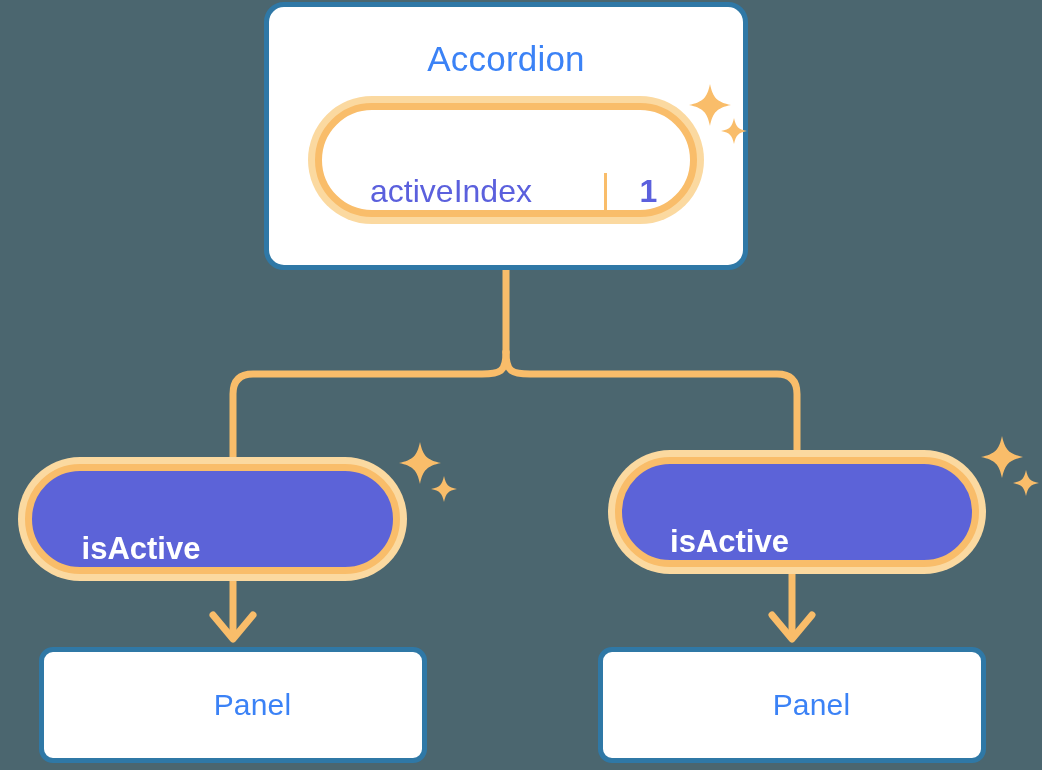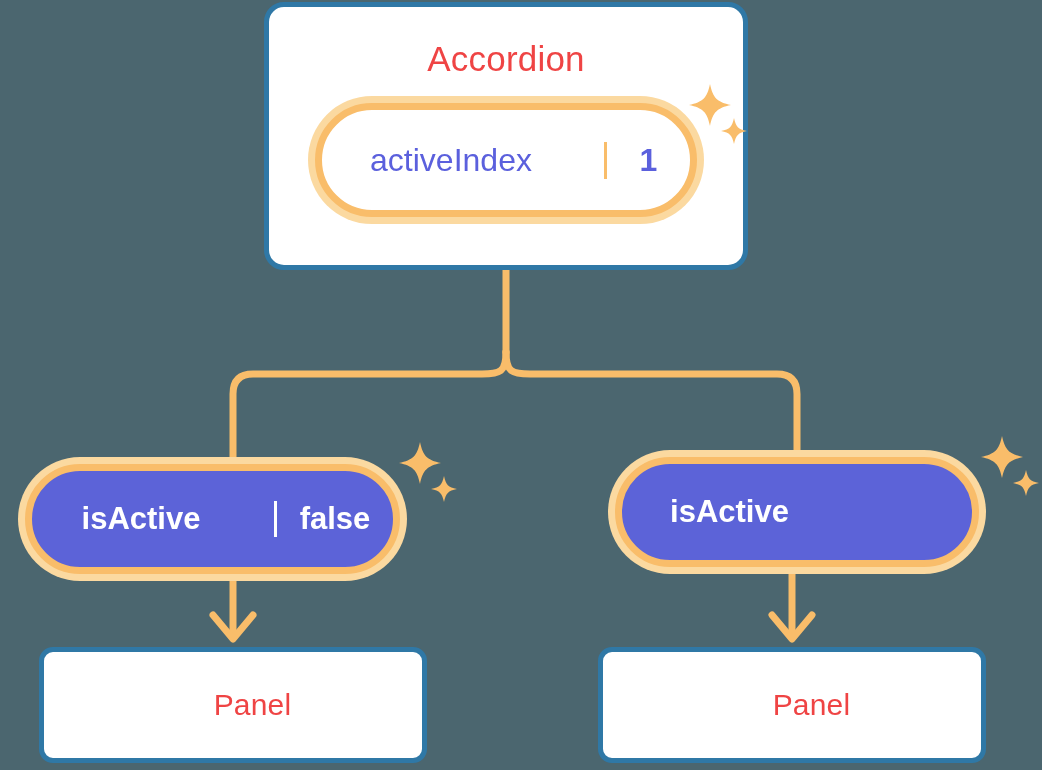"Accordion" .card-title { color: #ef4444 -> #3b82f6 }
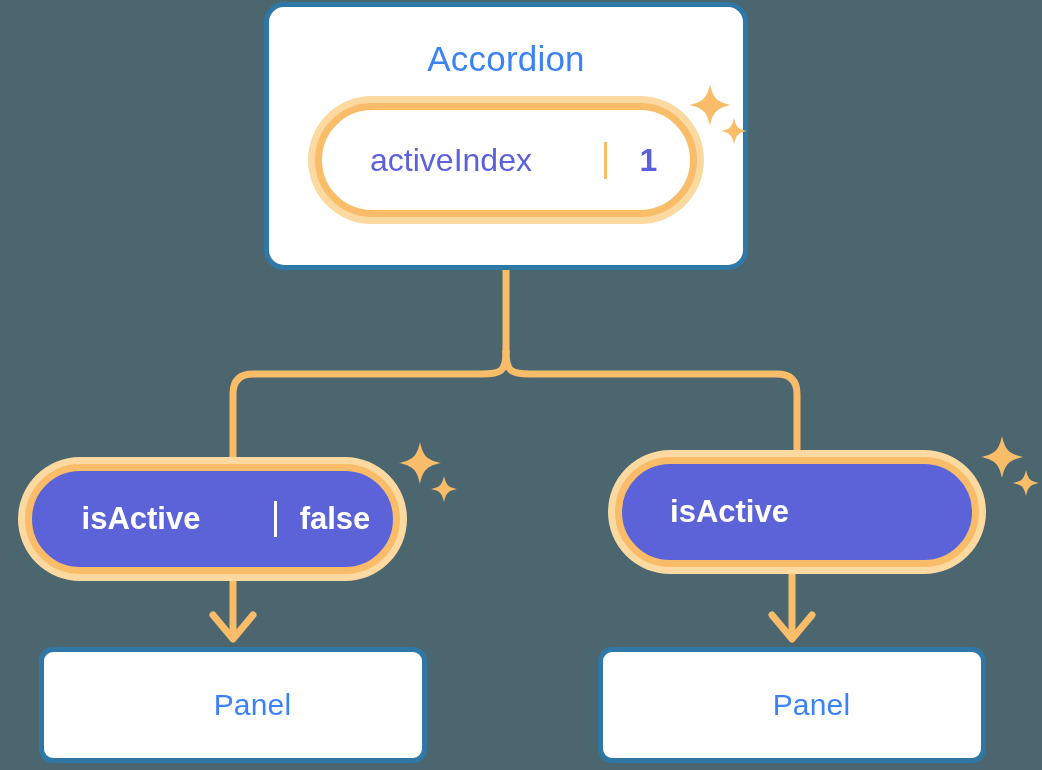"activeIndex" .pill-inner { align-items: center -> flex-end }
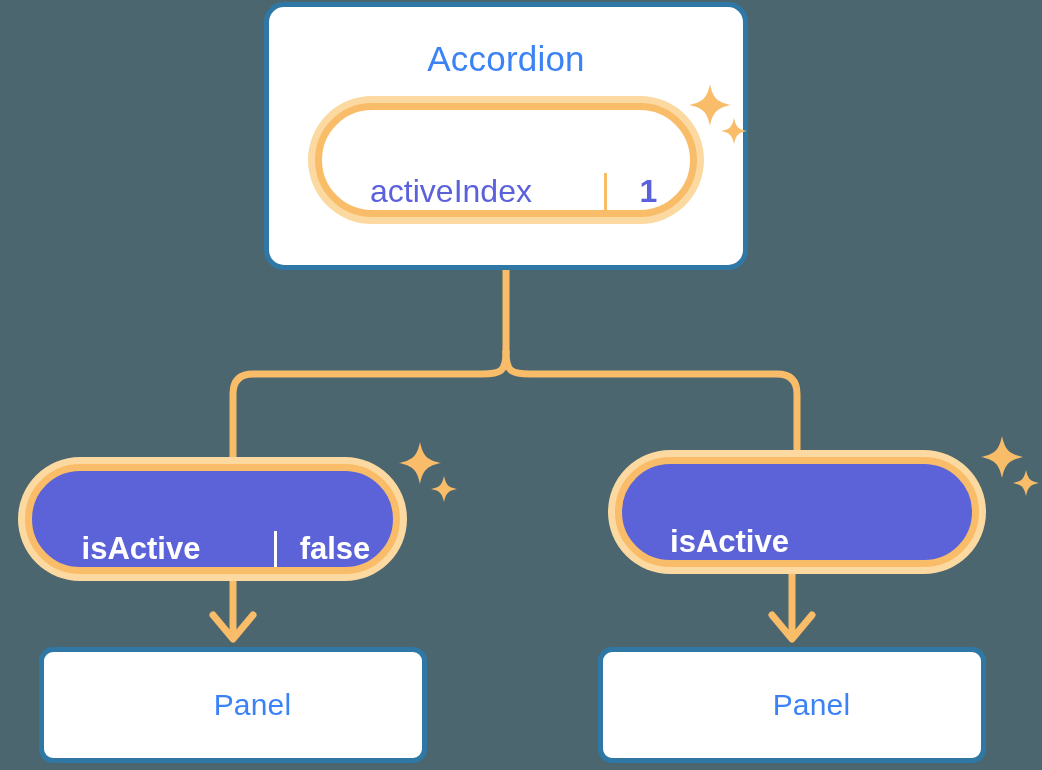"false" div.pill-val { html: <div>false</div> -> none }
